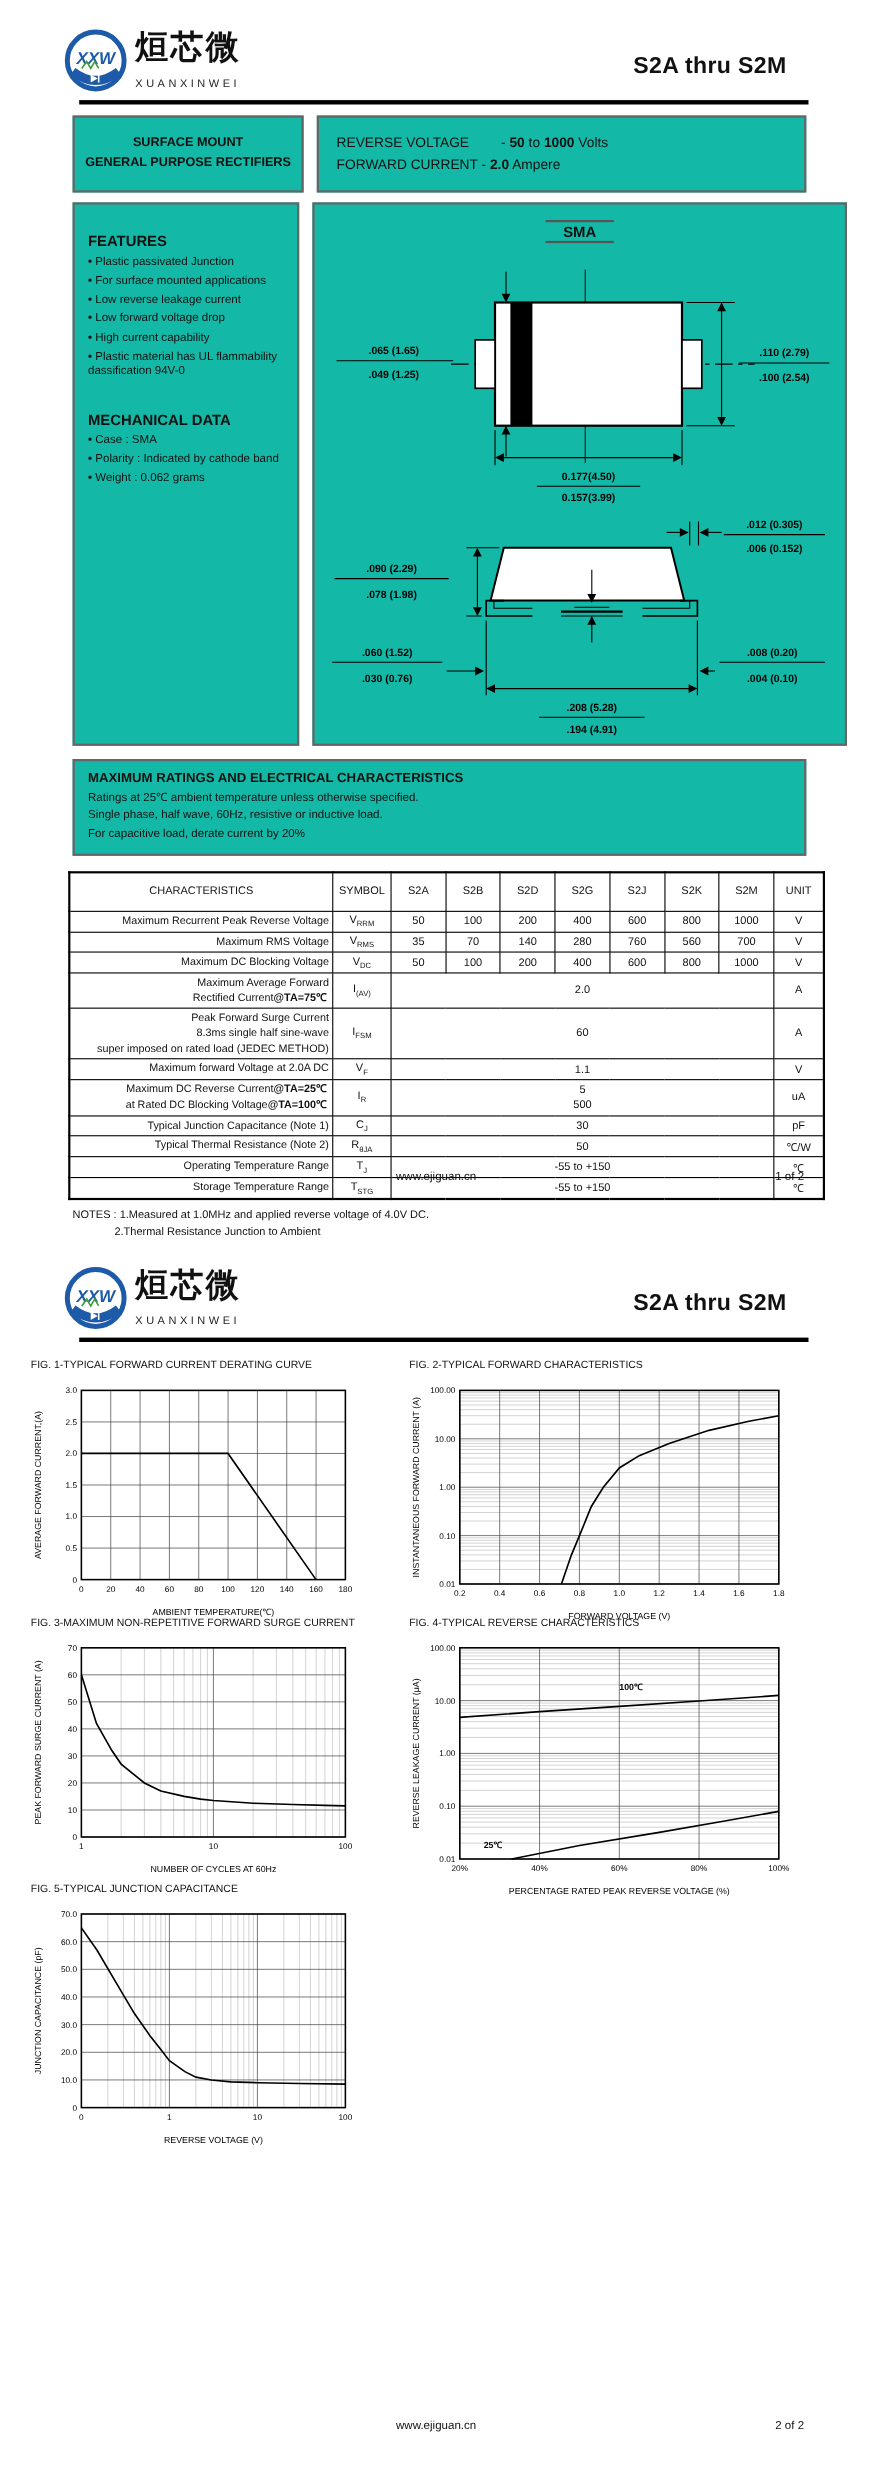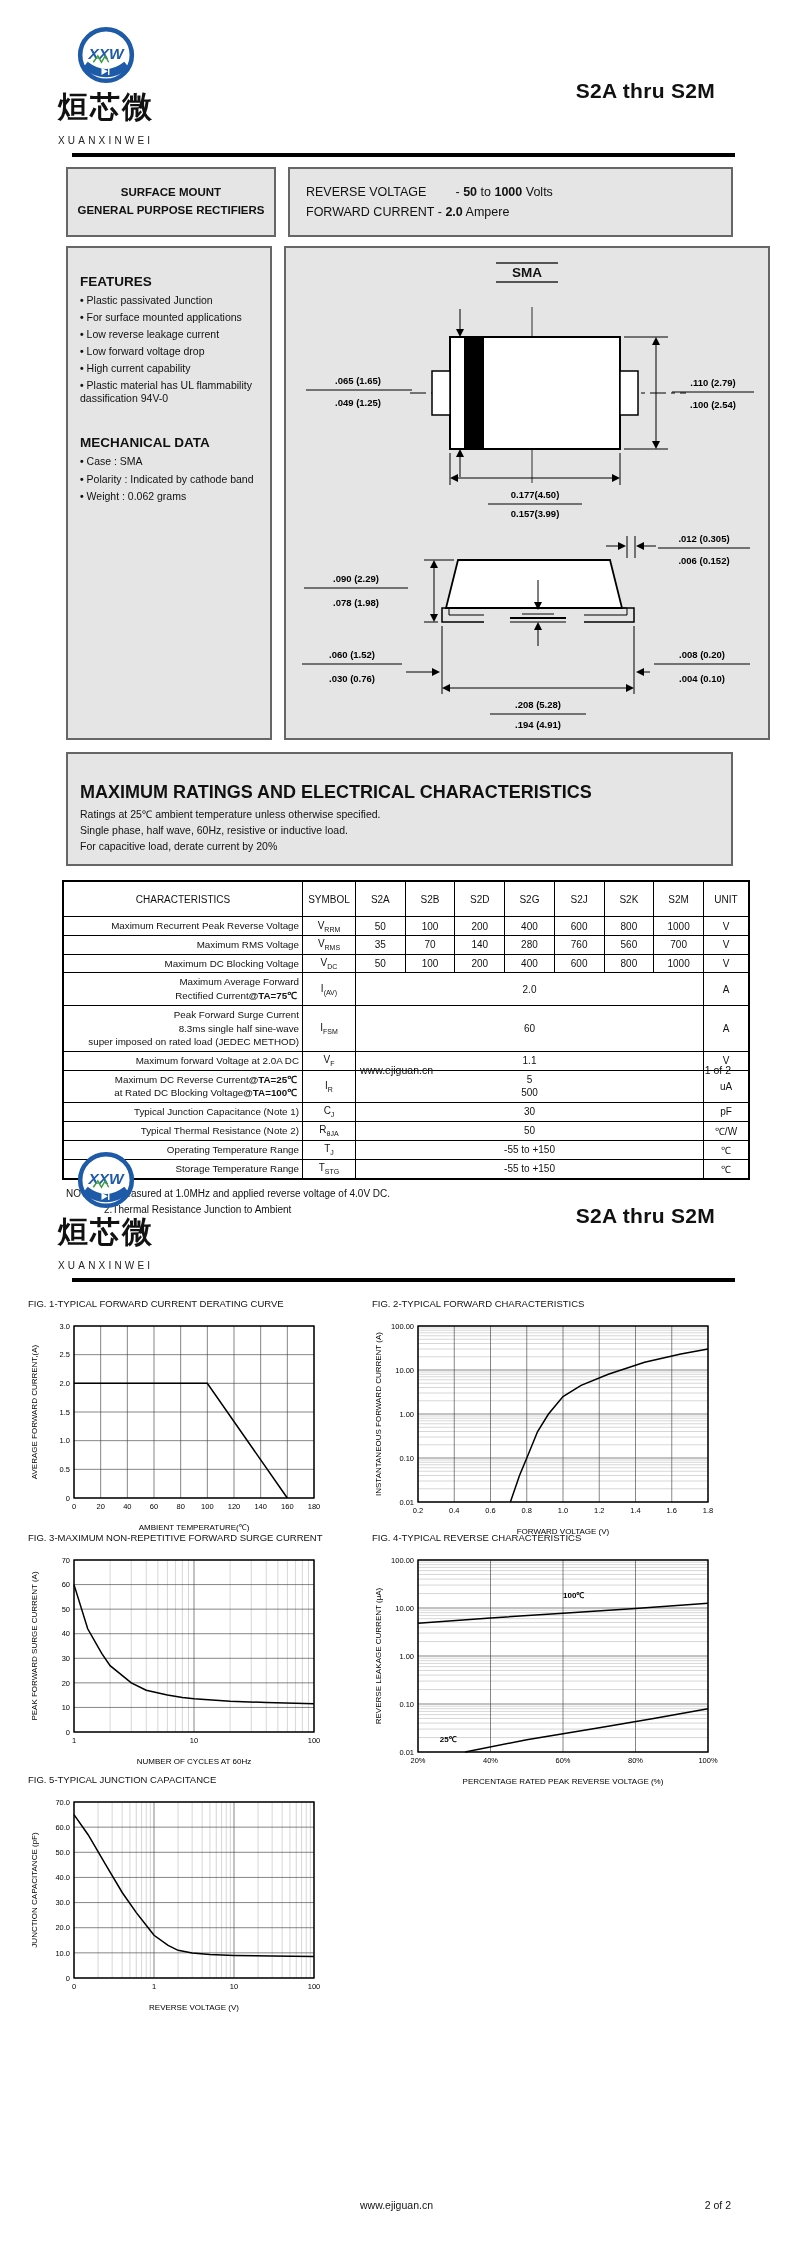"XXW" .brand { flex-direction: column -> none }
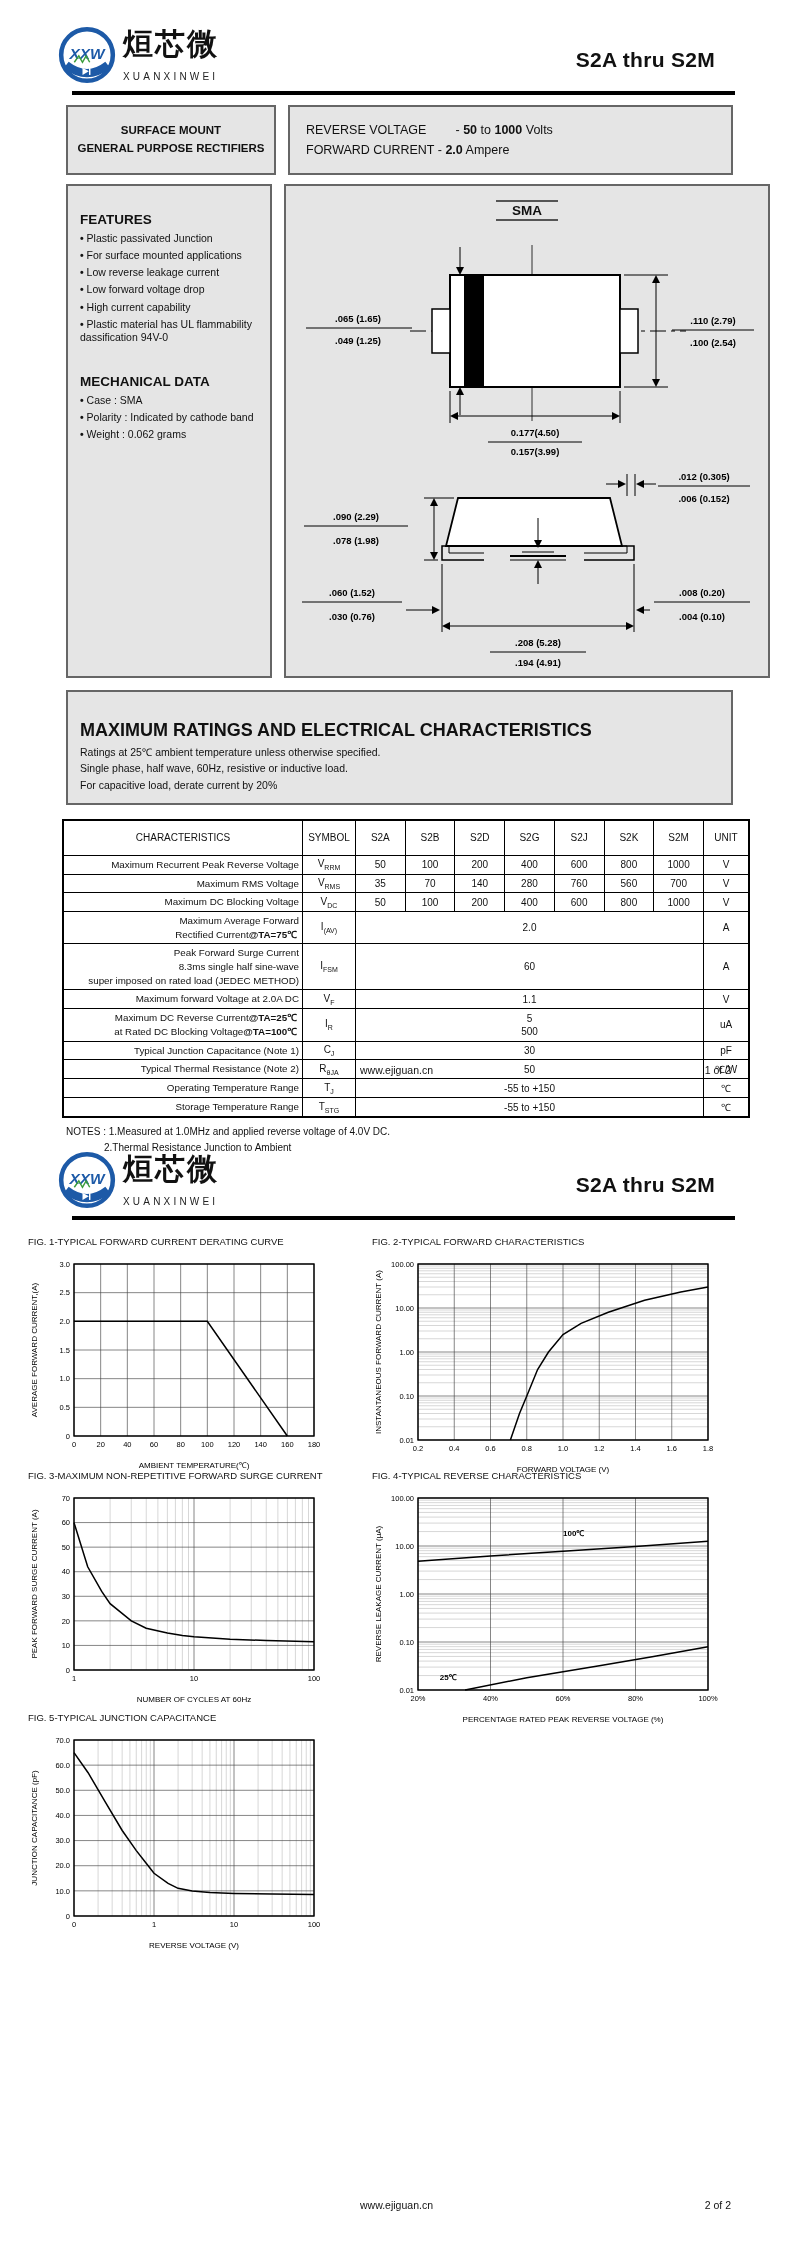"SURFACE MOUNT" .box { background: #e5e5e5 -> #14b8a6 }
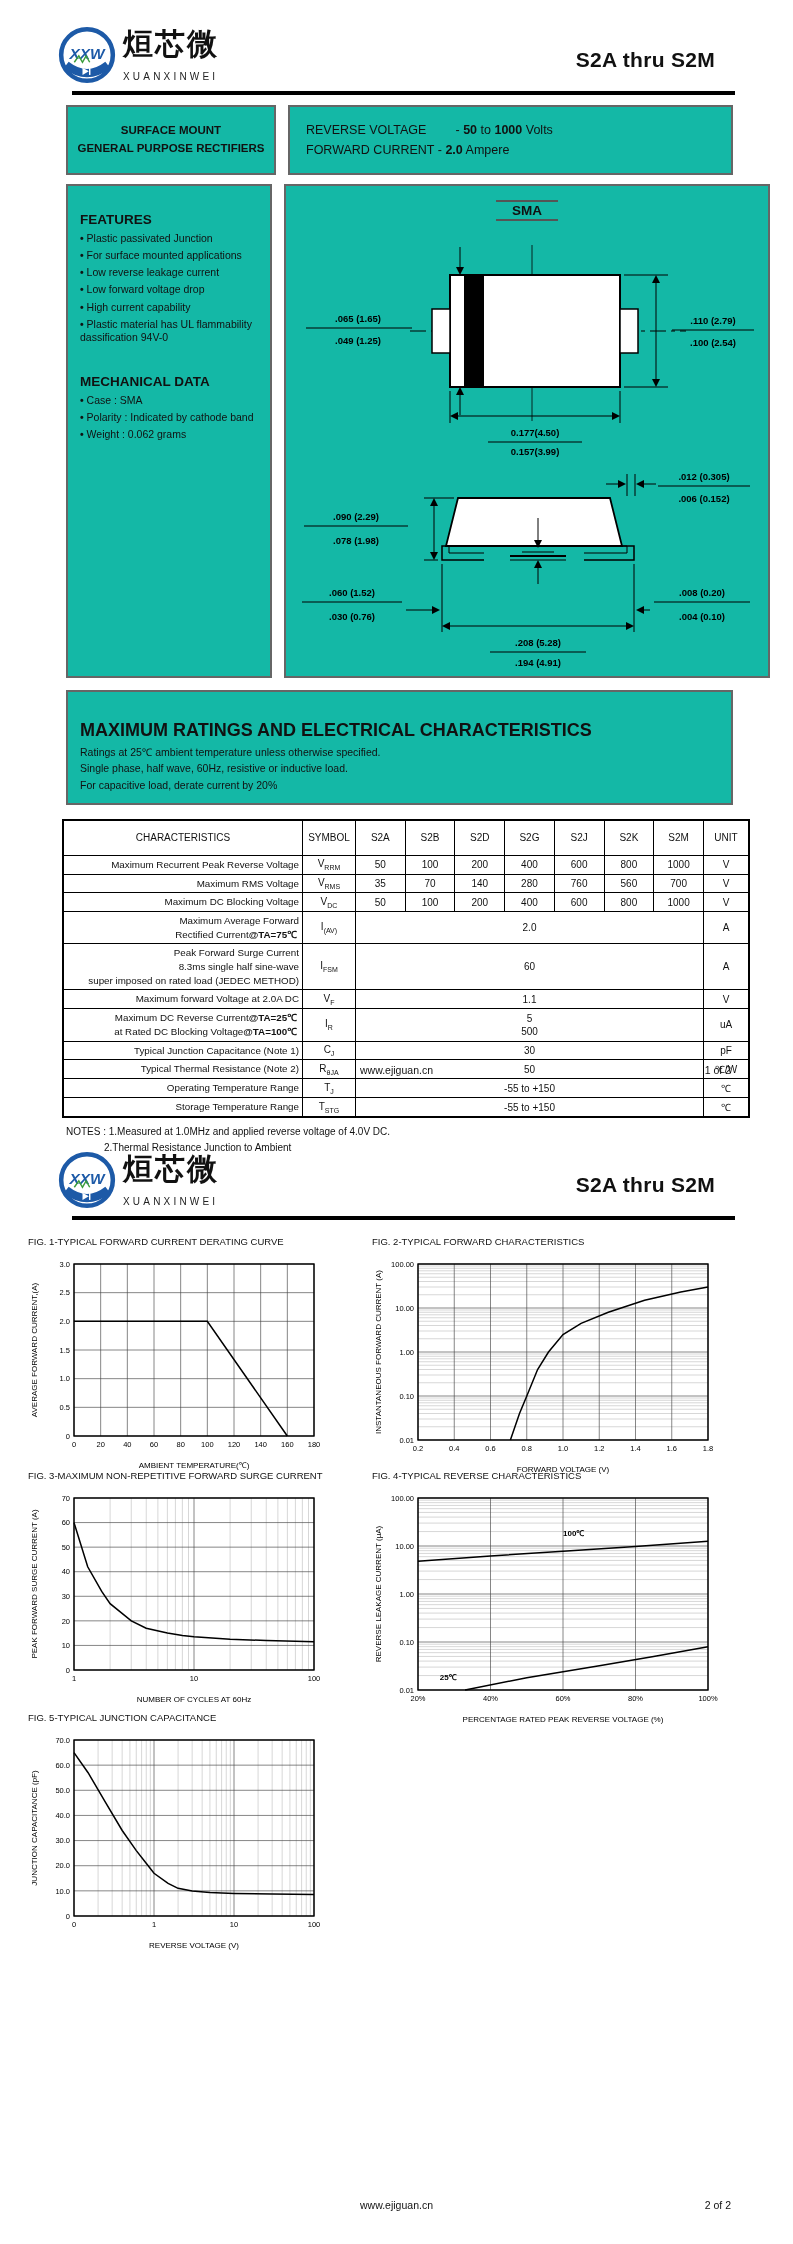"MAXIMUM RATINGS AND ELECTRICAL" .r-title { font-size: 18px -> 12px; margin-top: 20px -> none }
